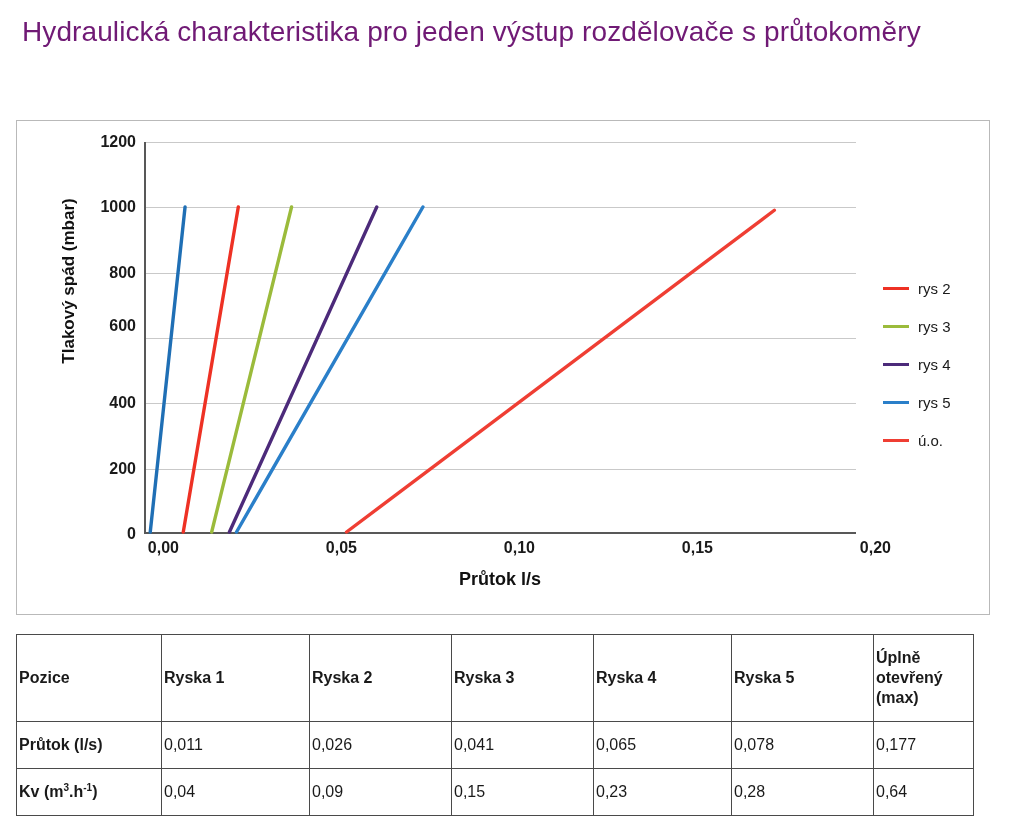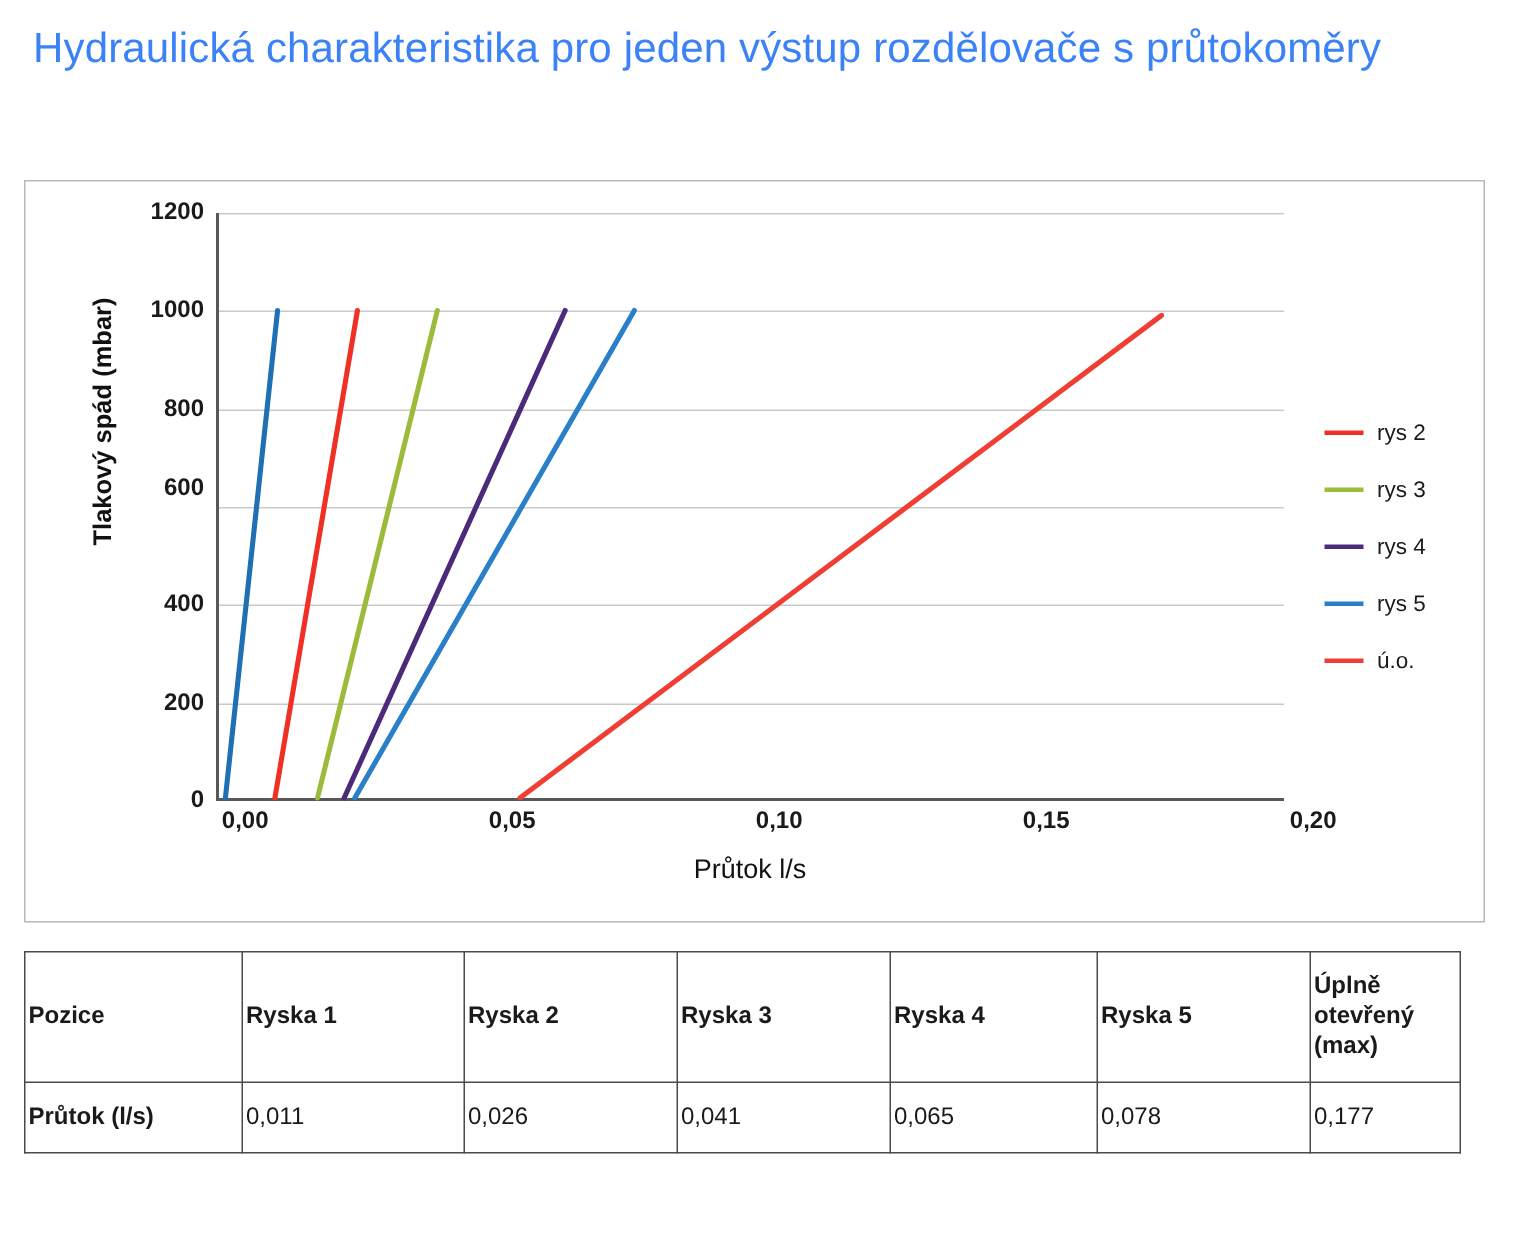"Hydraulická charakteristika pro jeden" #page-title { color: #3b82f6 -> #701a75 }
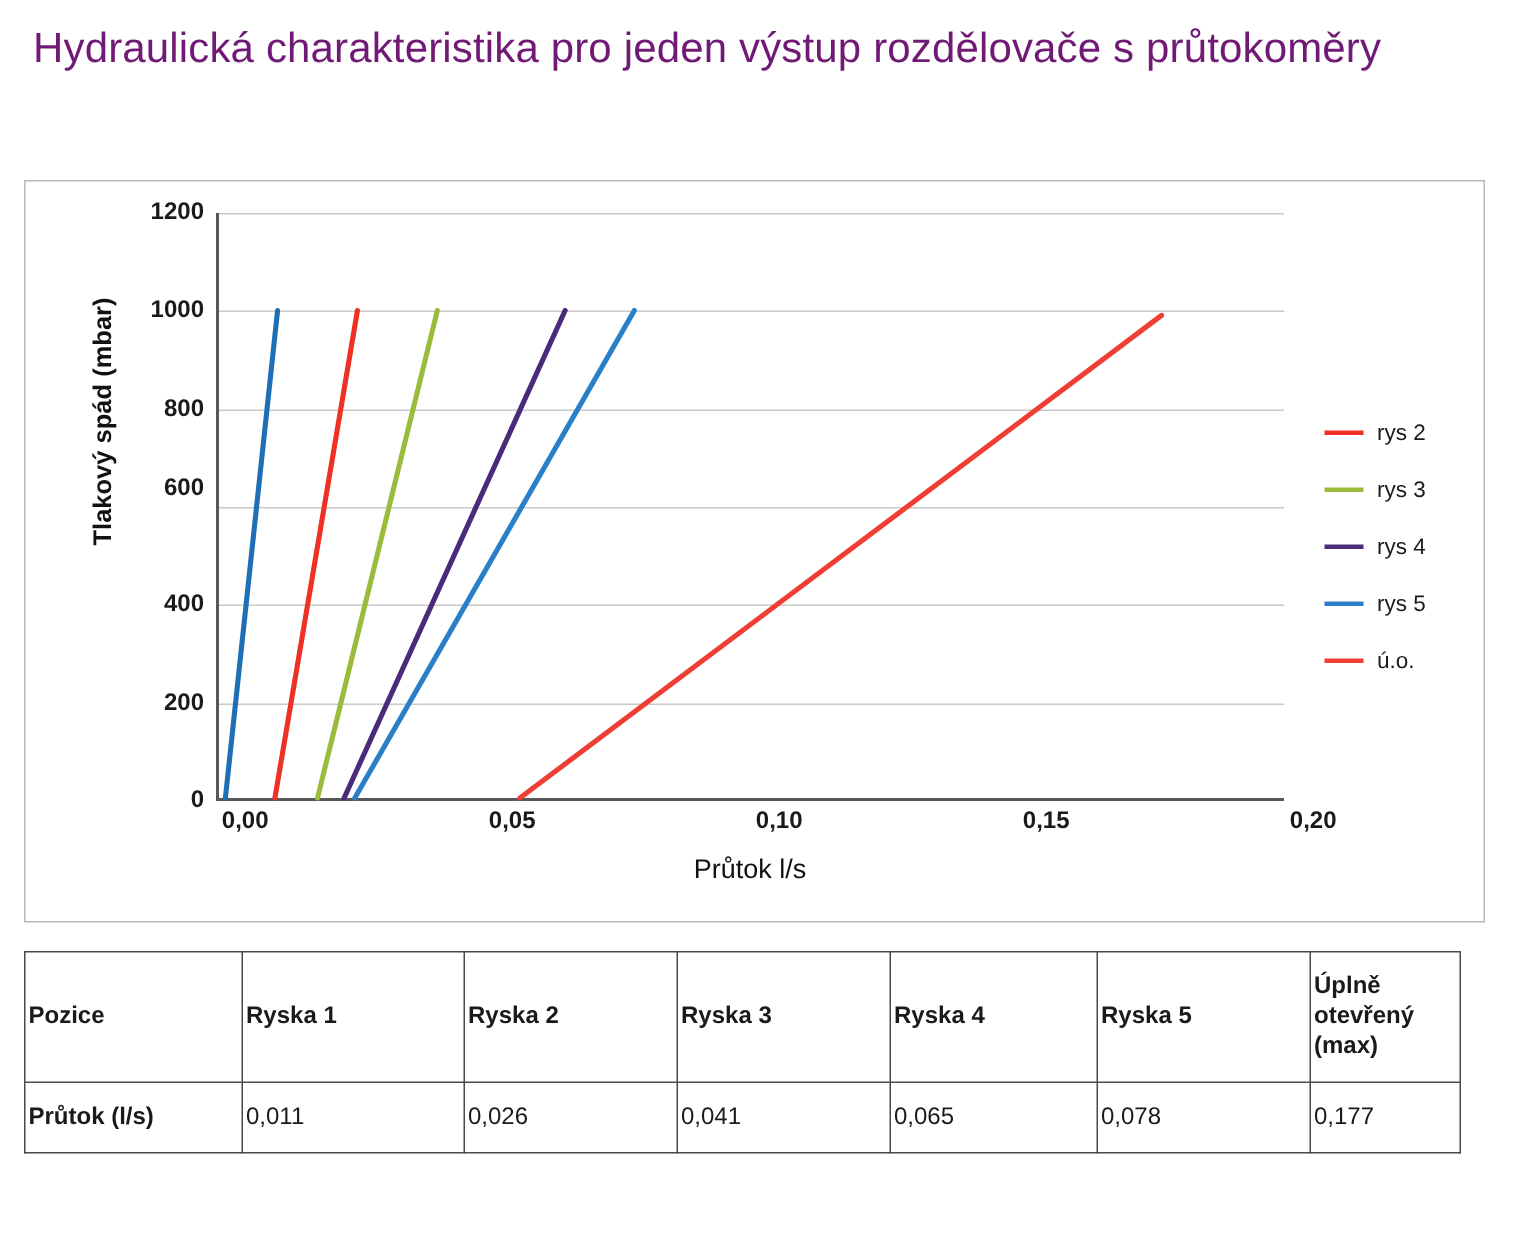"Průtok l/s" #xlabel { font-weight: normal -> bold }
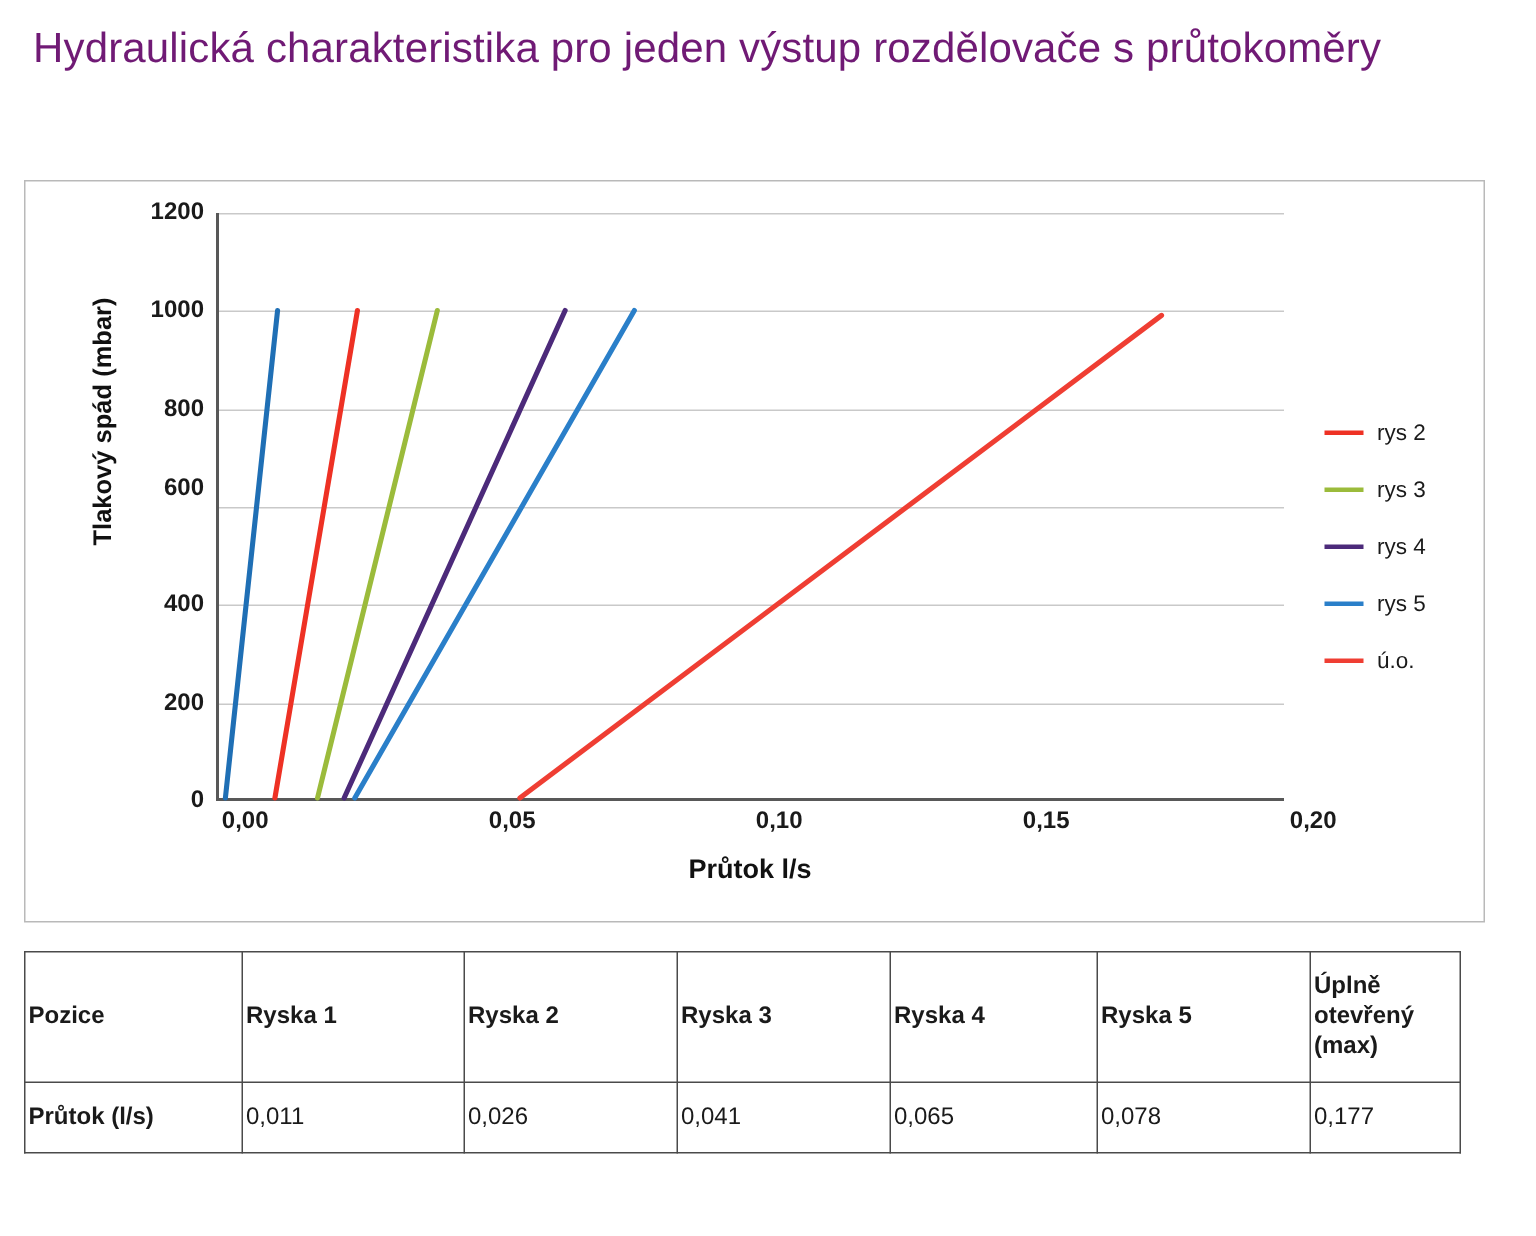"Kv (m3.h-1)" tr { html: none -> <tr> <td><span>Kv (m</span><span>3</span><span>.h</span><span>-1</span><span>)</span></td> <td>0,04</td> <td>0,09</td> <td>0,15</td> <td>0,23</td> <td>0,28</td> <td>0,64</td> </tr> }
